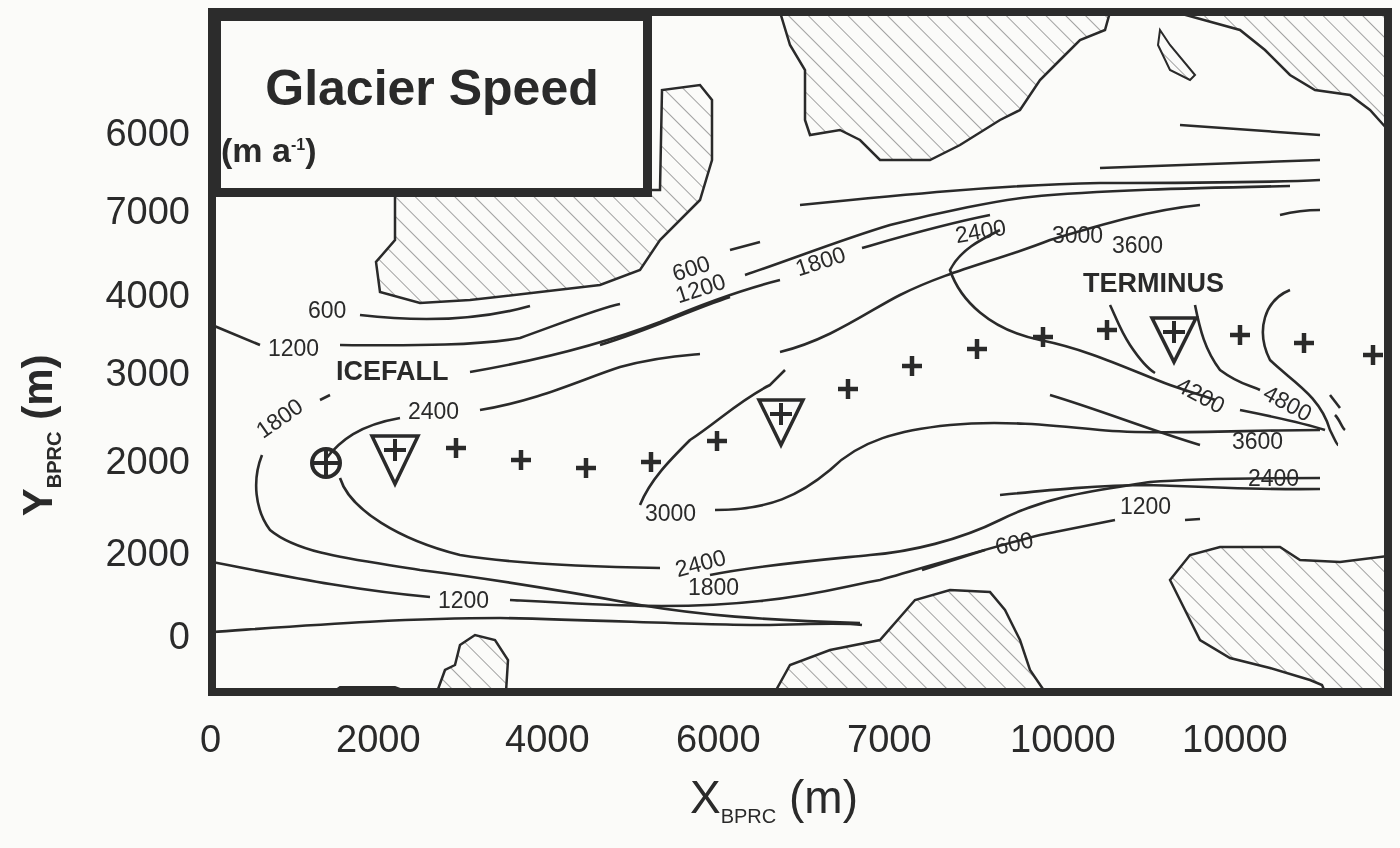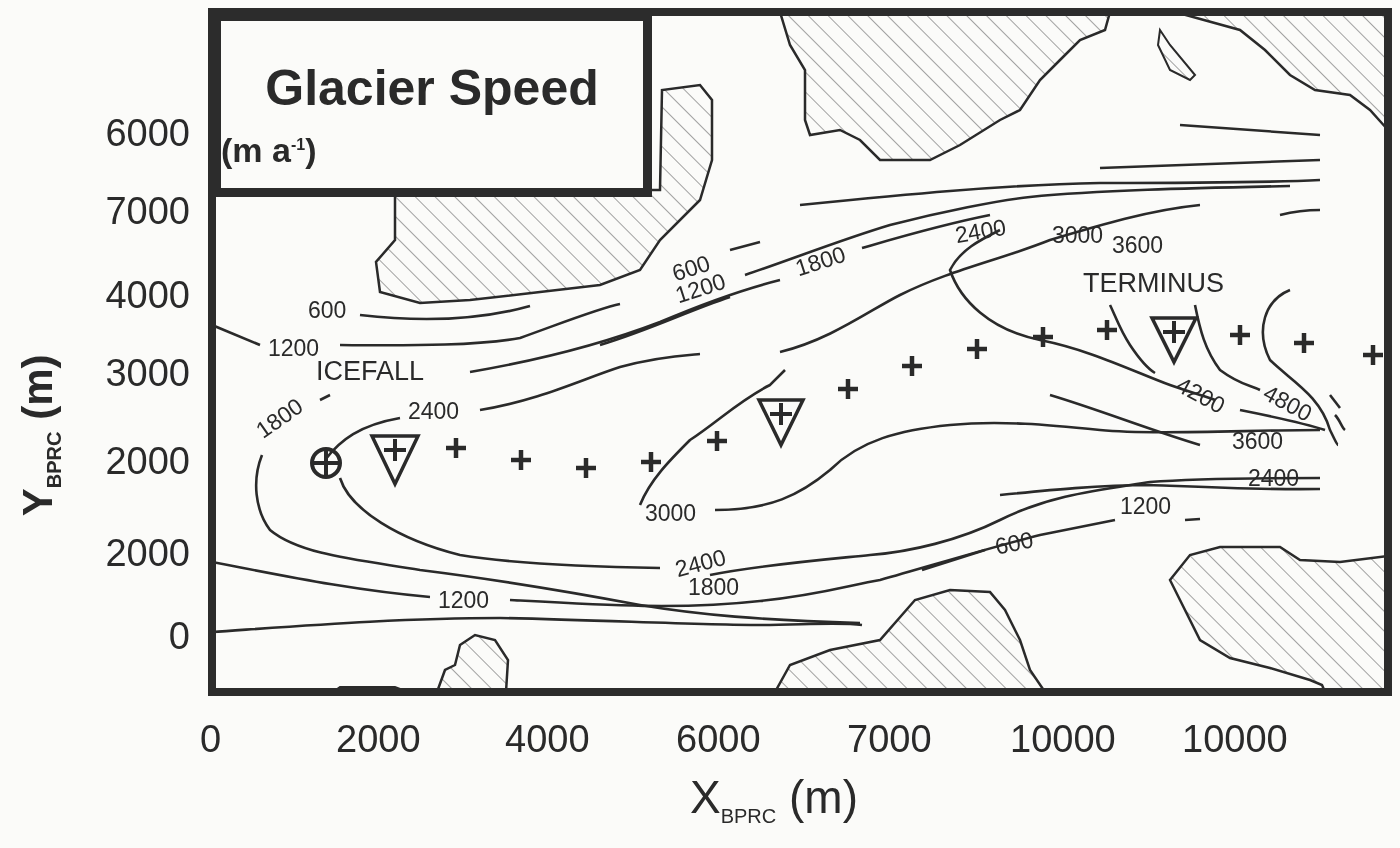"TERMINUS" .site { font-weight: normal -> bold }
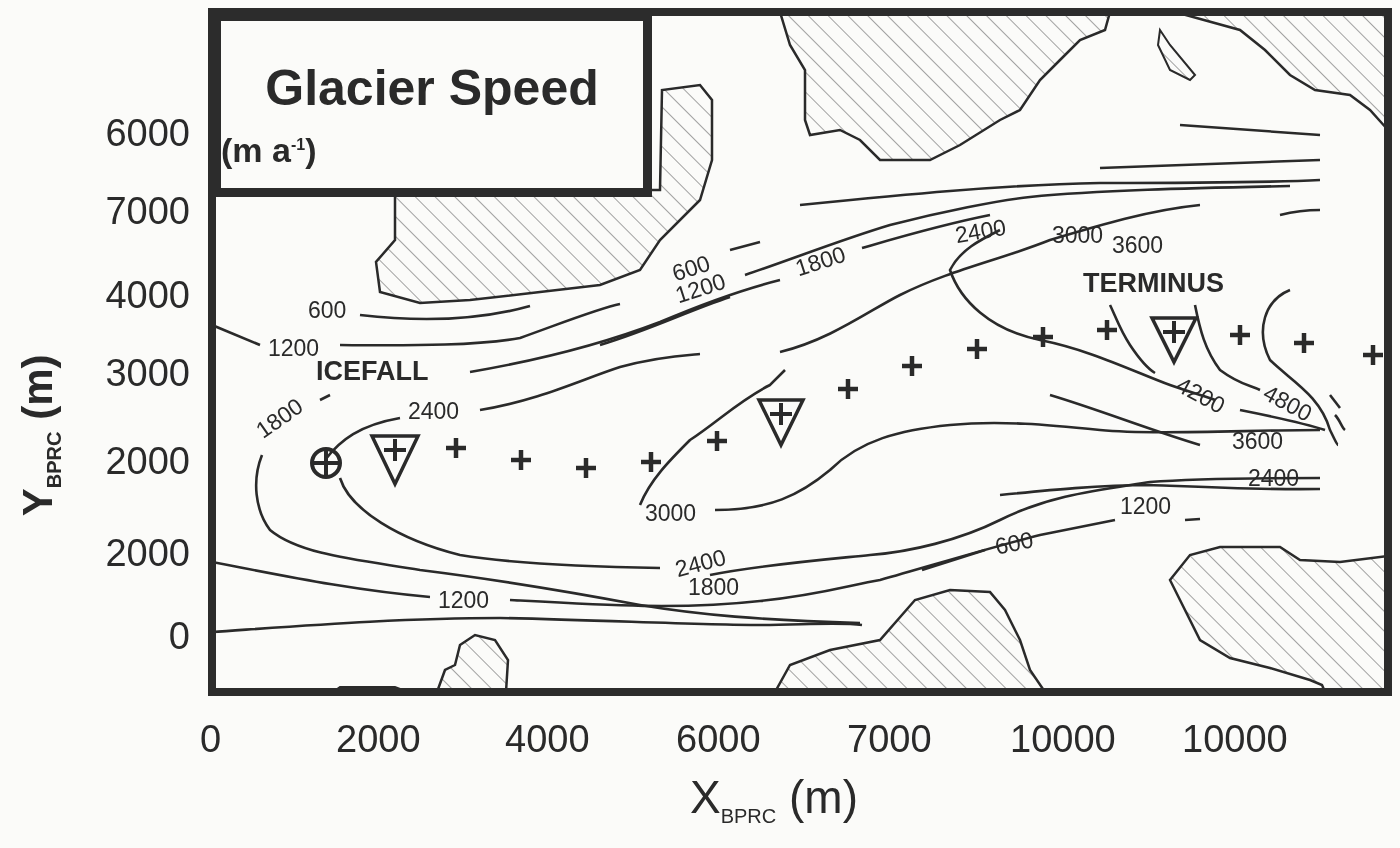"ICEFALL" div.site { left: 316px -> 336px }
